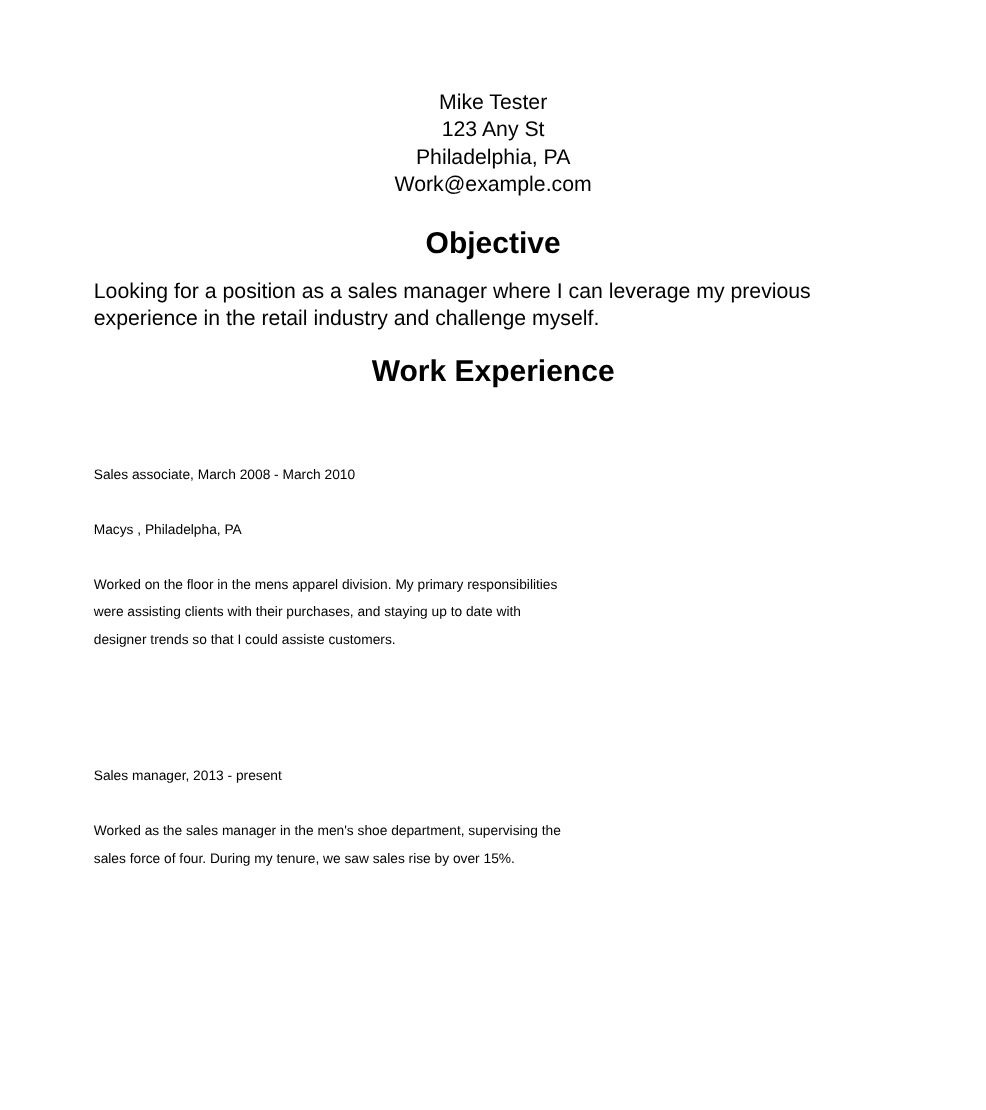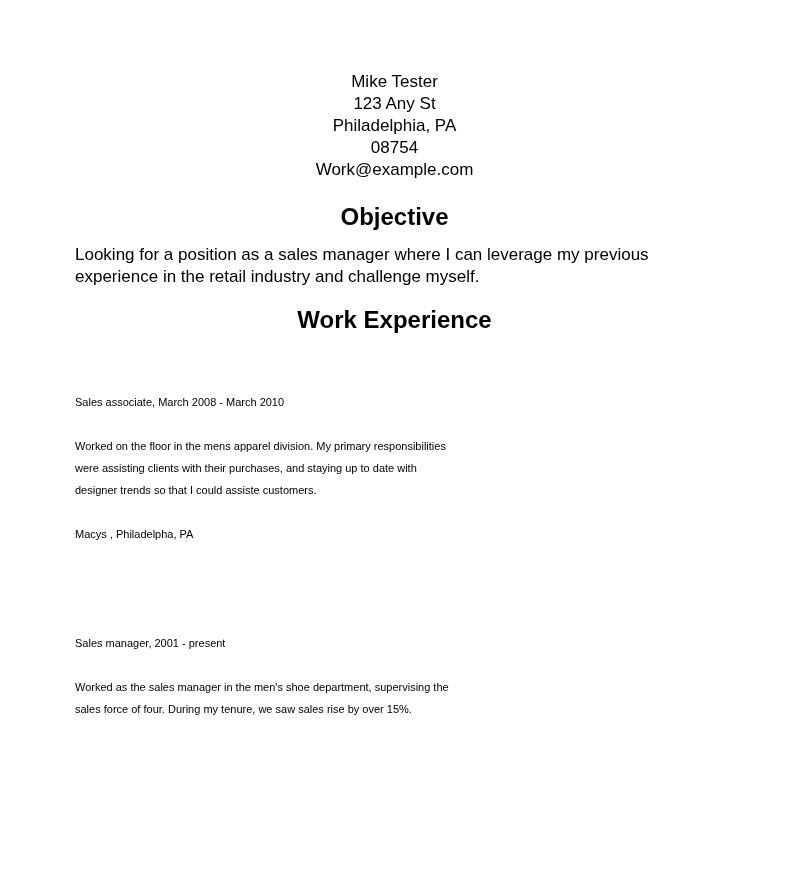"08754" div { html: <div>08754</div> -> none }
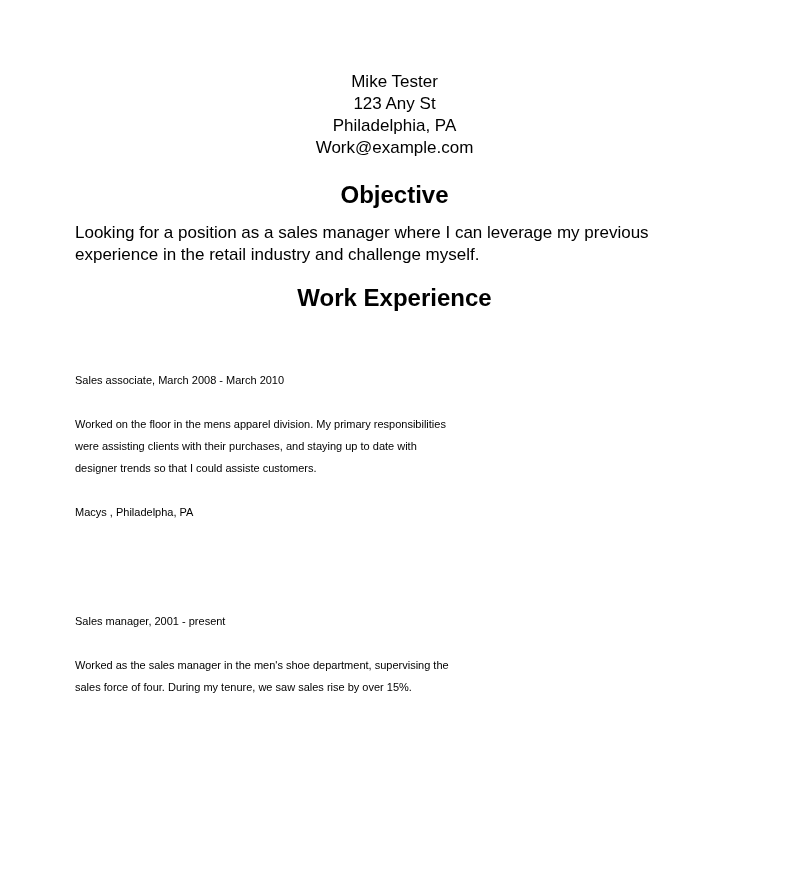"Worked on the floor in" div.line { order: before "Macys , Philadelpha, PA" -> after "Macys , Philadelpha, PA" }
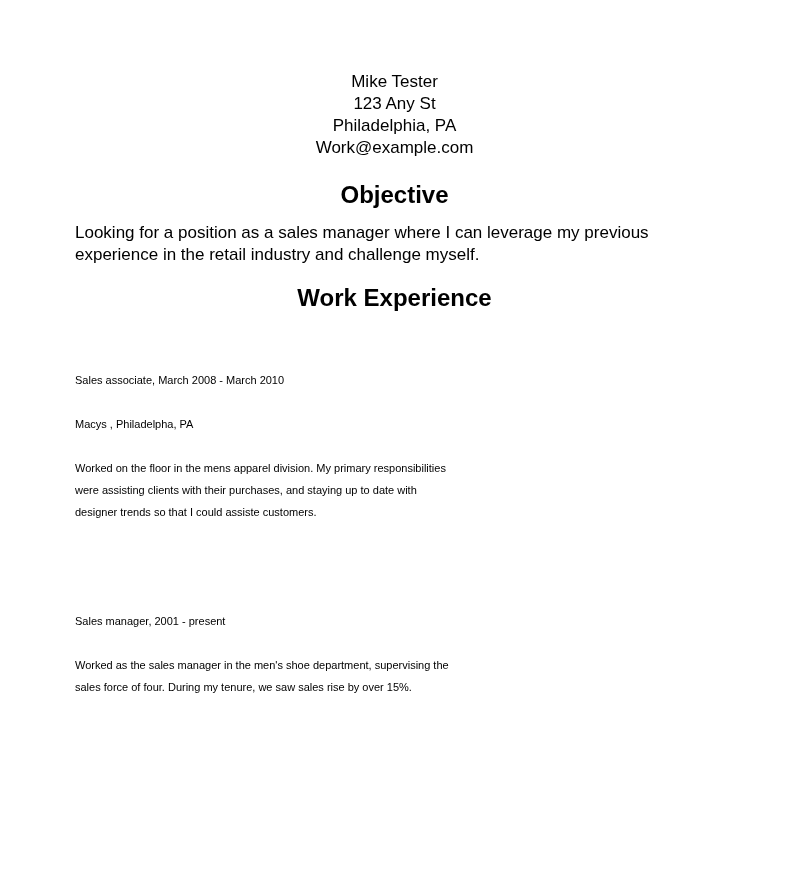"Sales manager, 2001 - present" div.line { text: 2001 -> 2013 }
